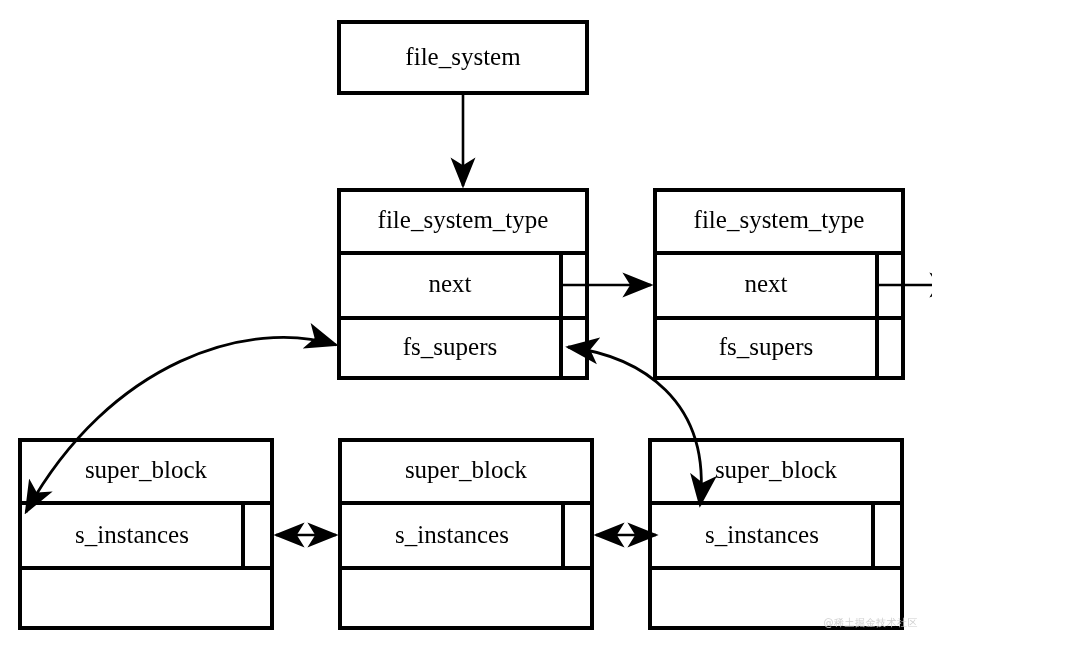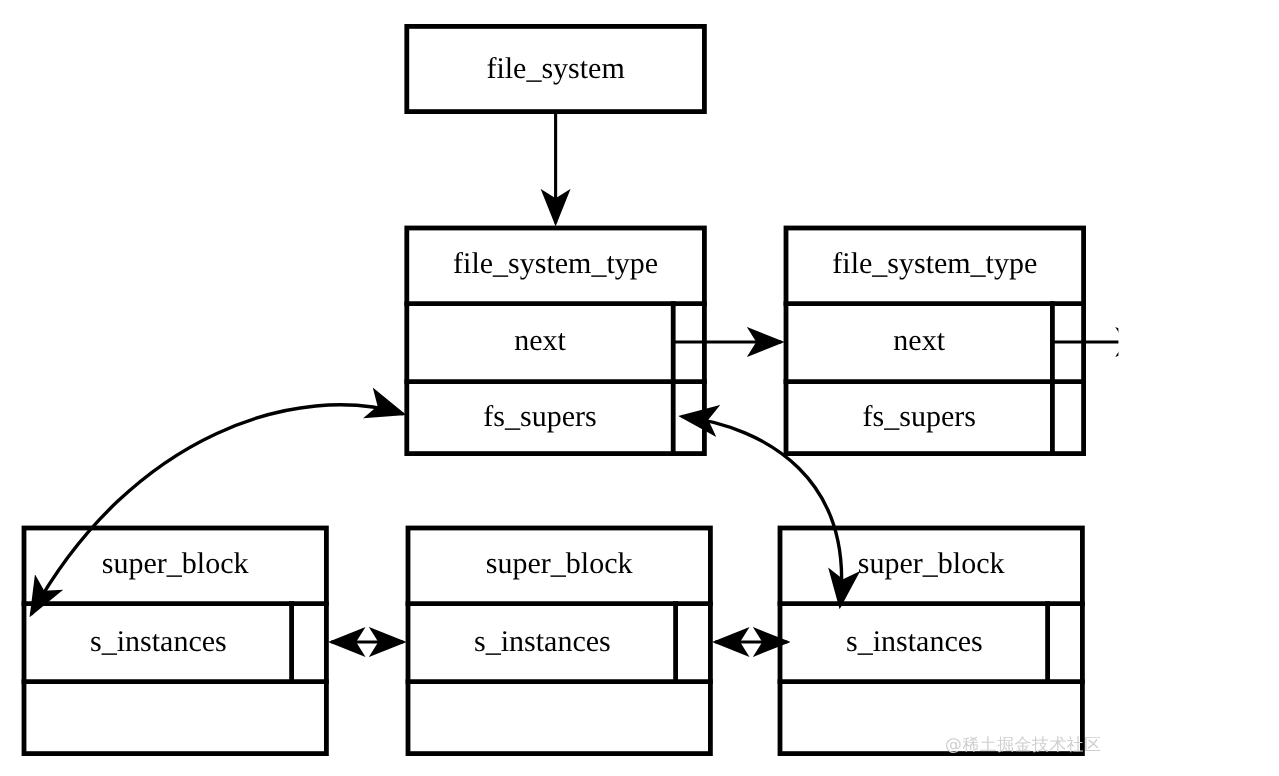"@稀土掘金技术社区" .watermark { font-size: 14px -> 10px }
